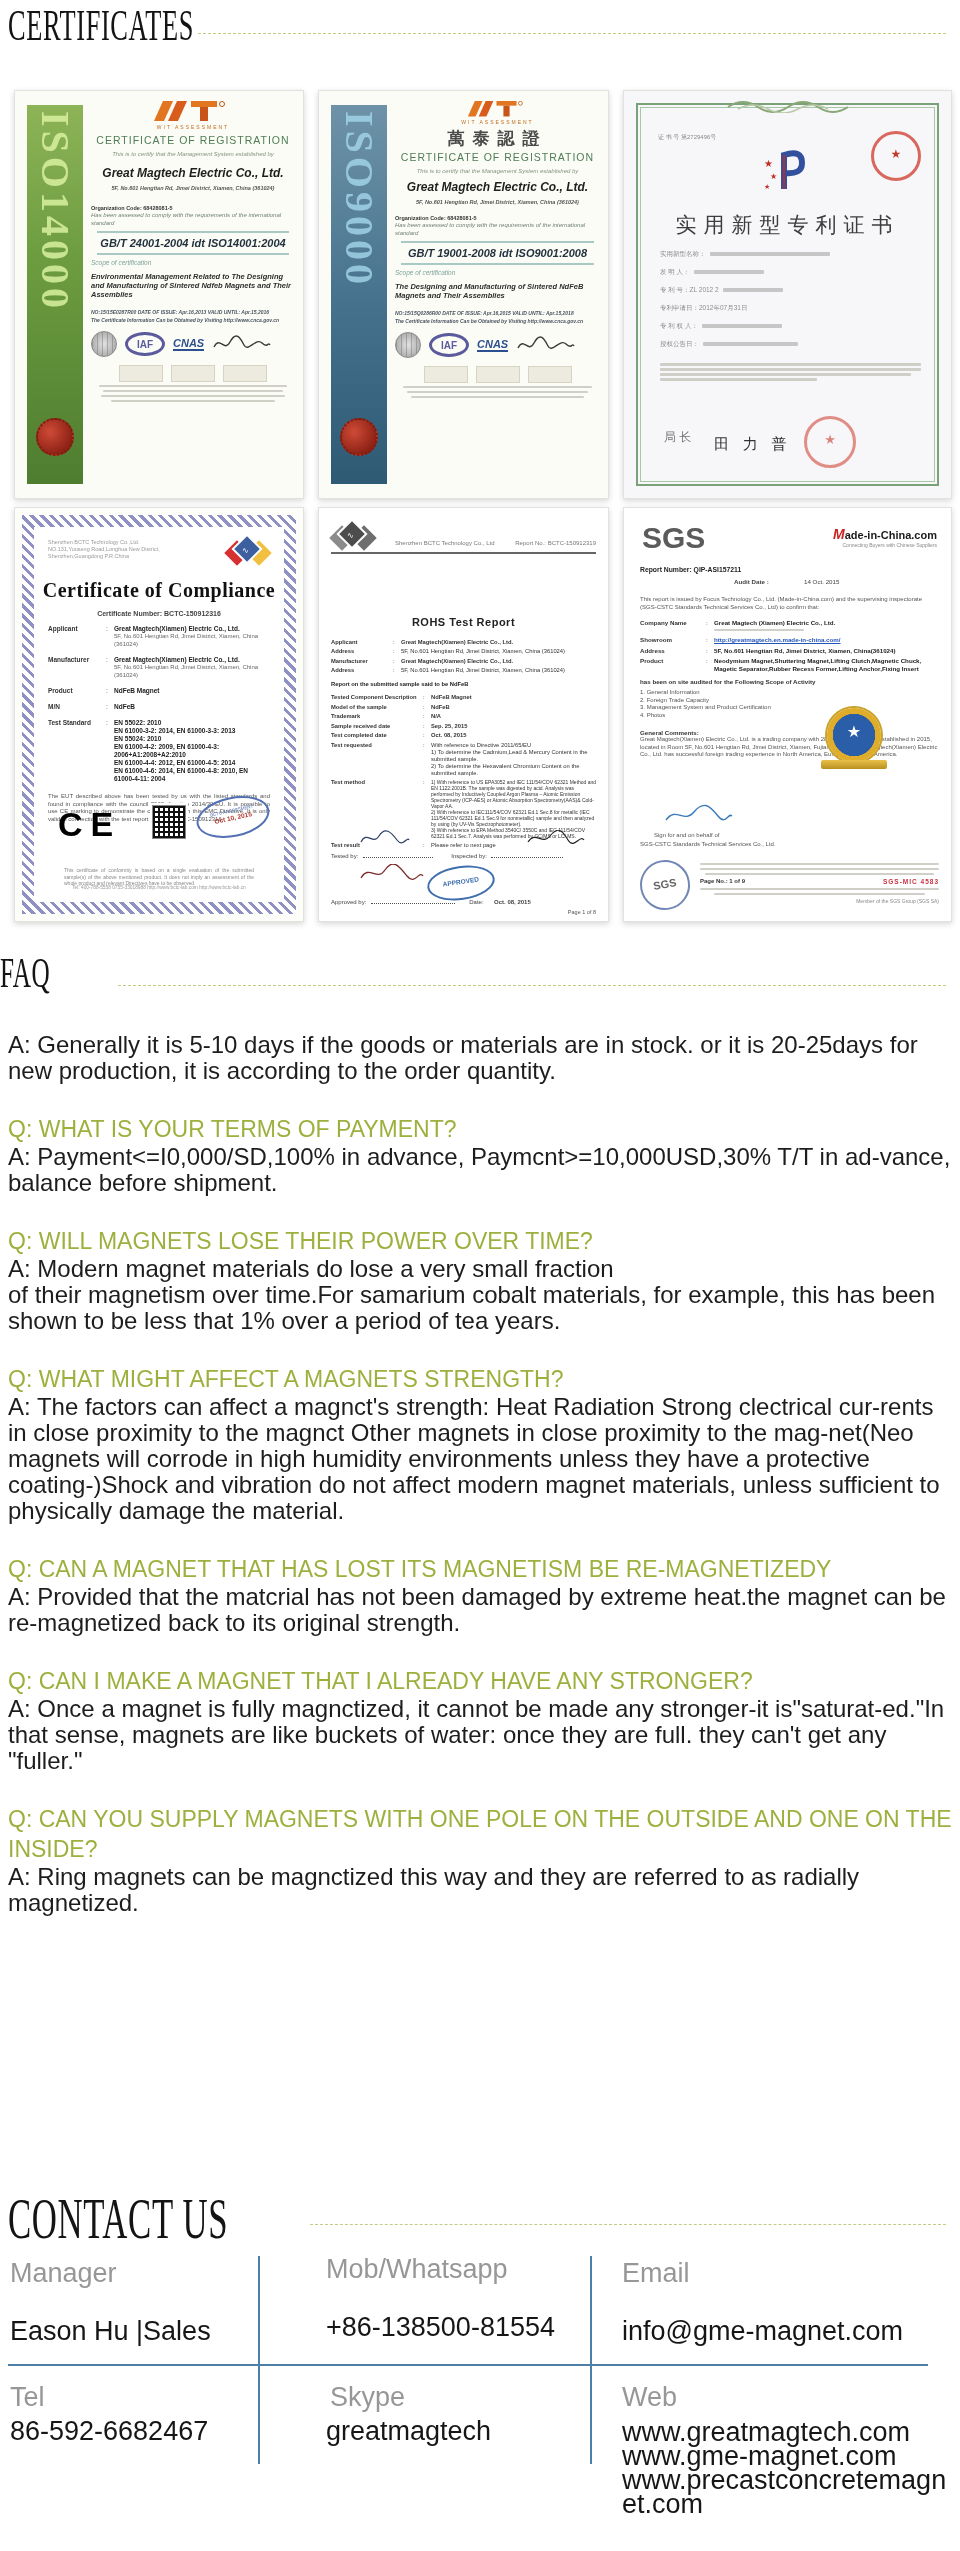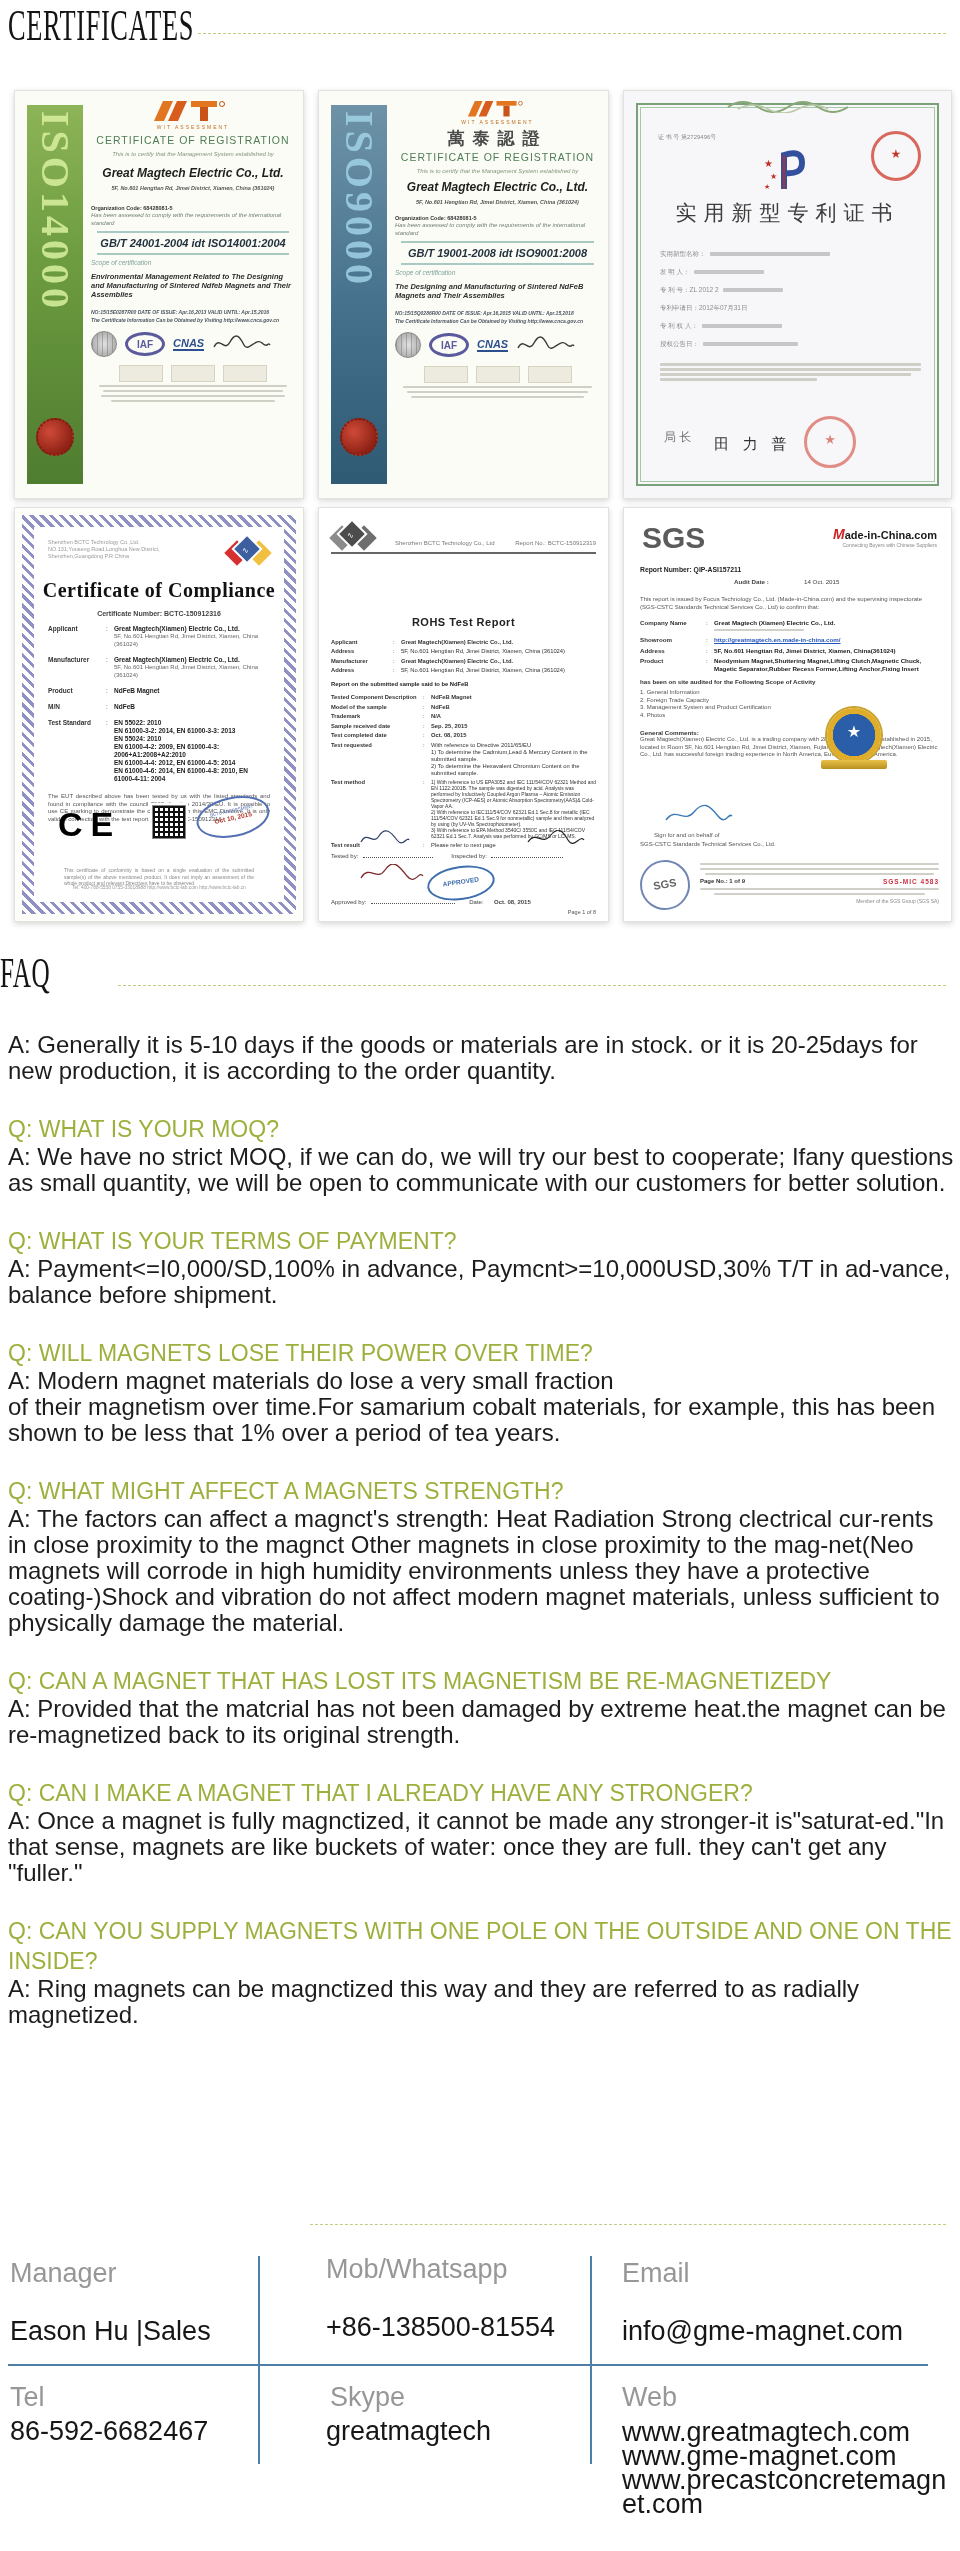"实用新型专利证书" div.p-title { top: 108px -> 120px }
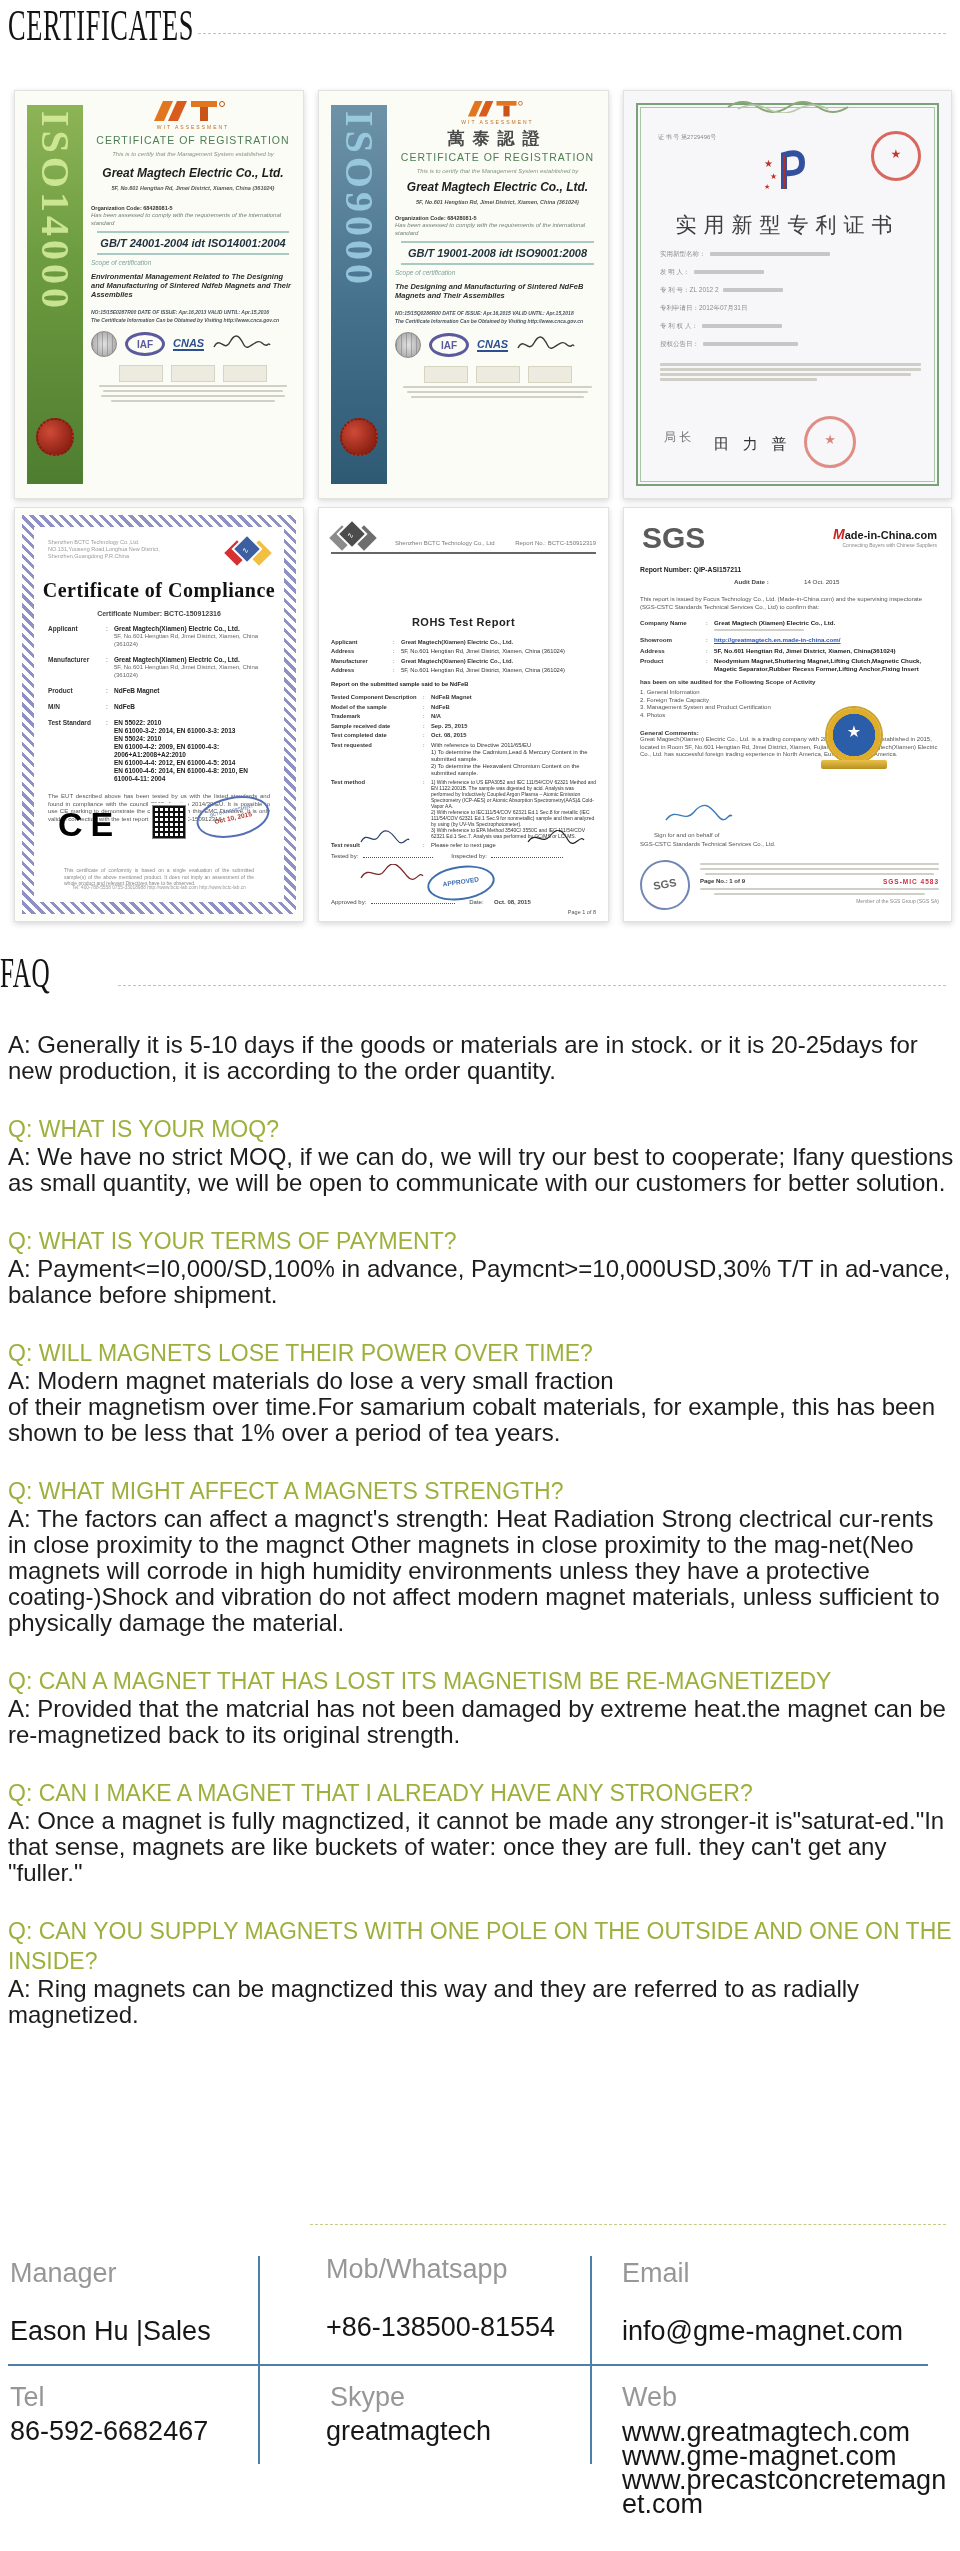"Q: WHAT IS YOUR MOQ?" div.qa { html: <div> <div>Q: WHAT IS YOUR MOQ?</div> <div>A: We have no strict MOQ, if we can do, we will try our best to cooperate; Ifany questions as small quantity, we will be open to communicate with our customers for better solution.</div> </div> -> none }
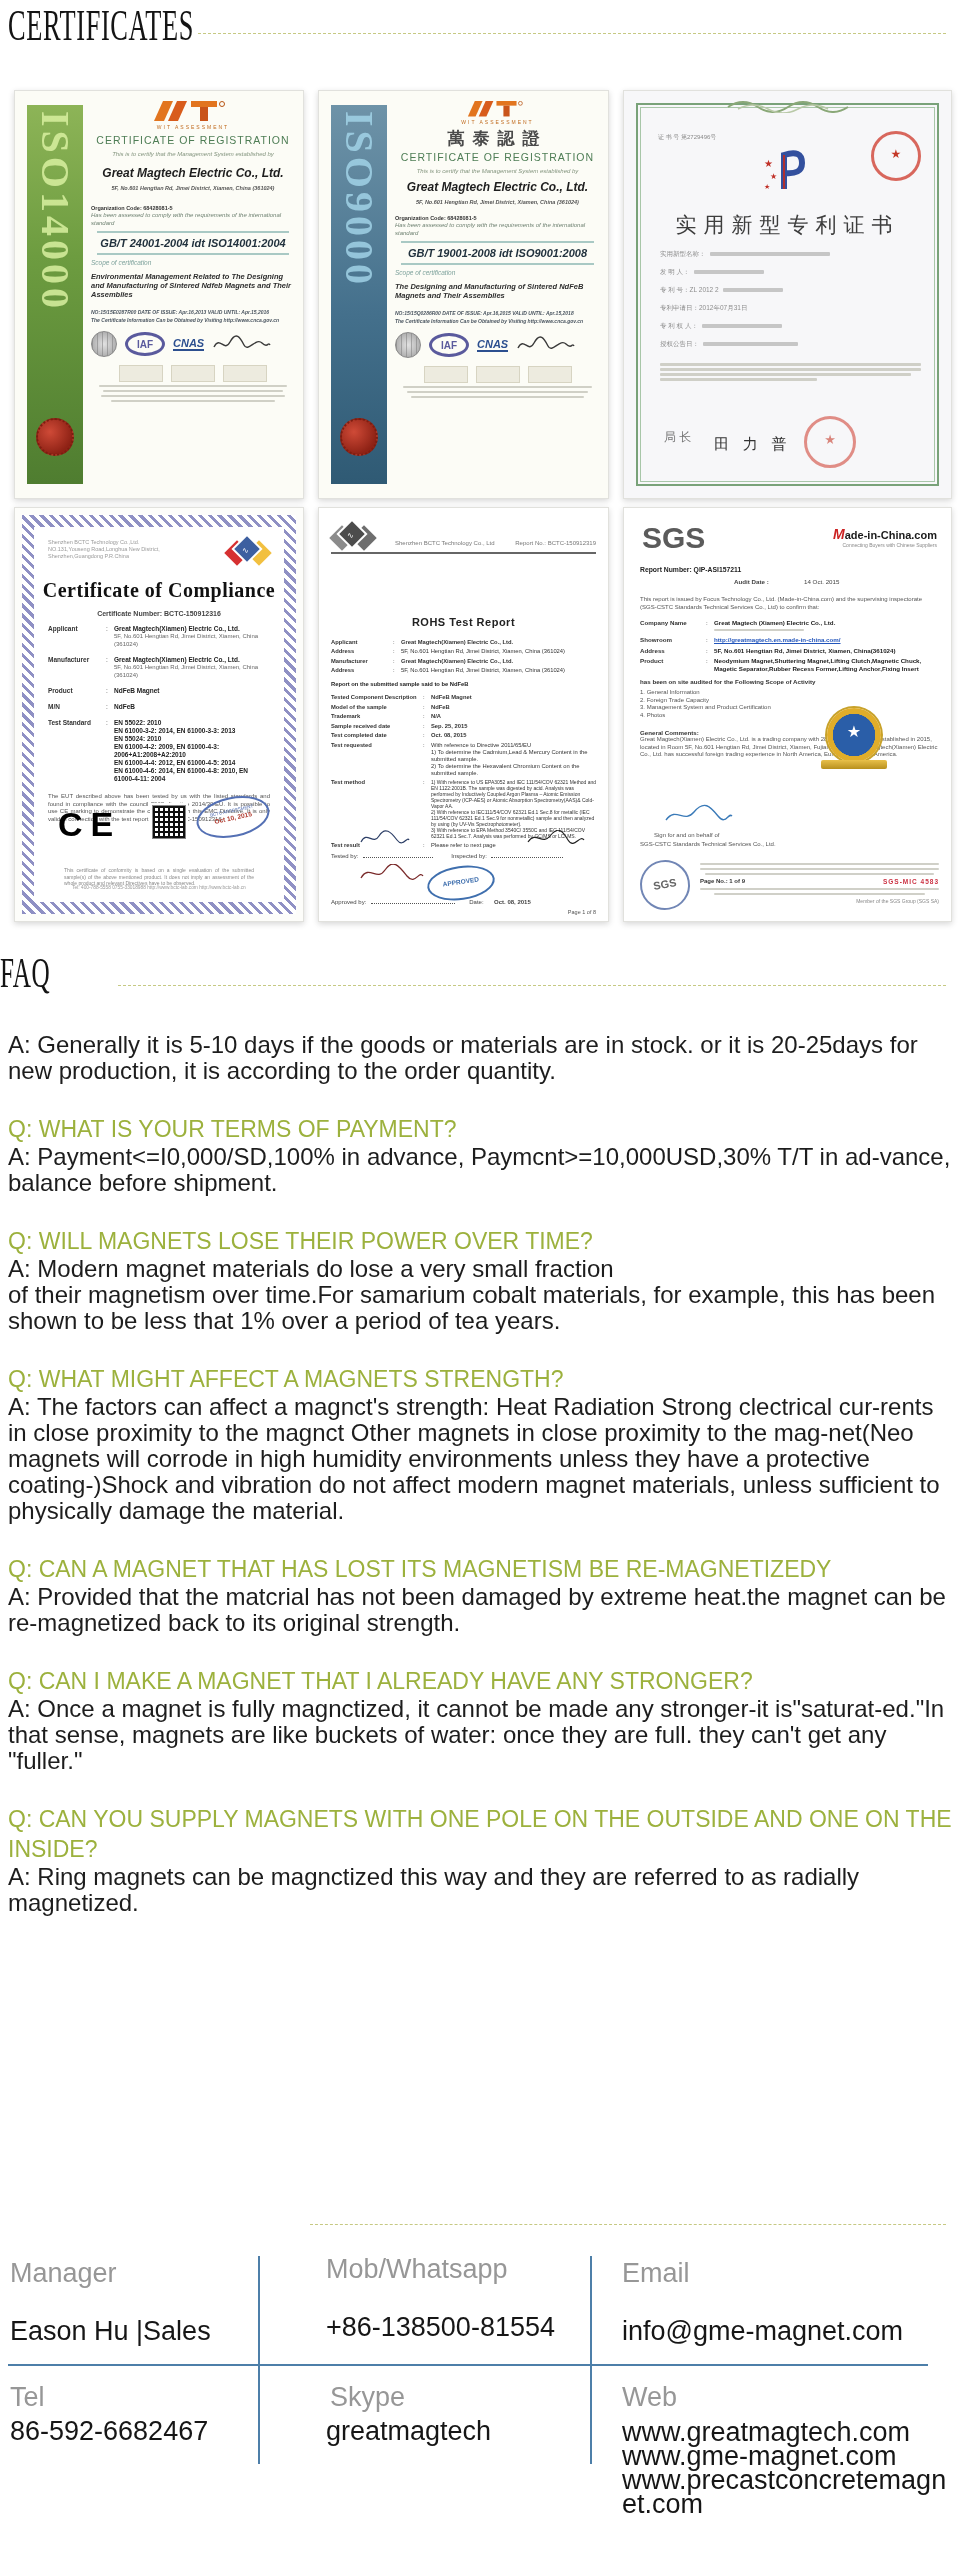"CONTACT US" div.sec-head { html: none -> <div> <span>CONTACT US</span> </div> }
